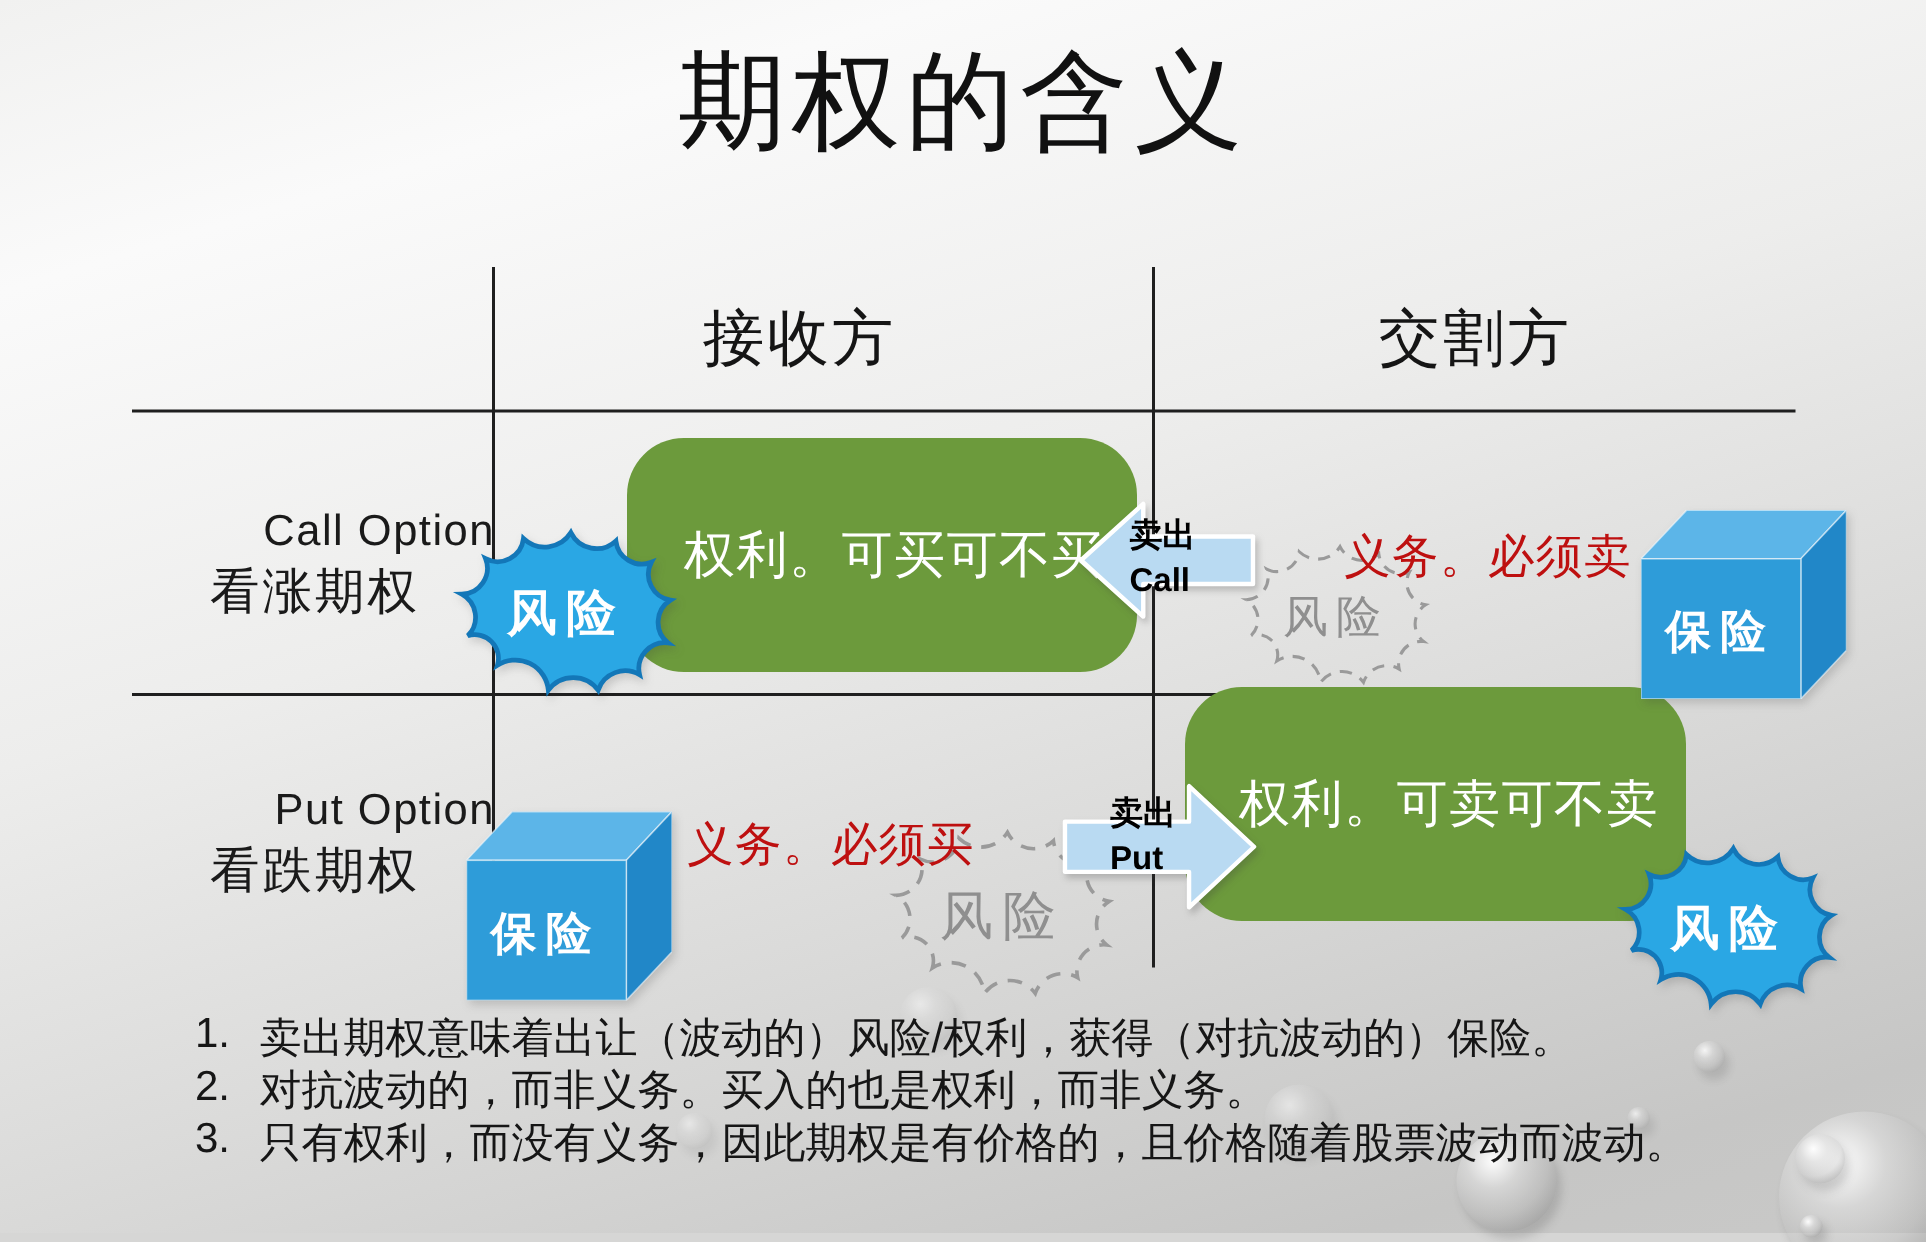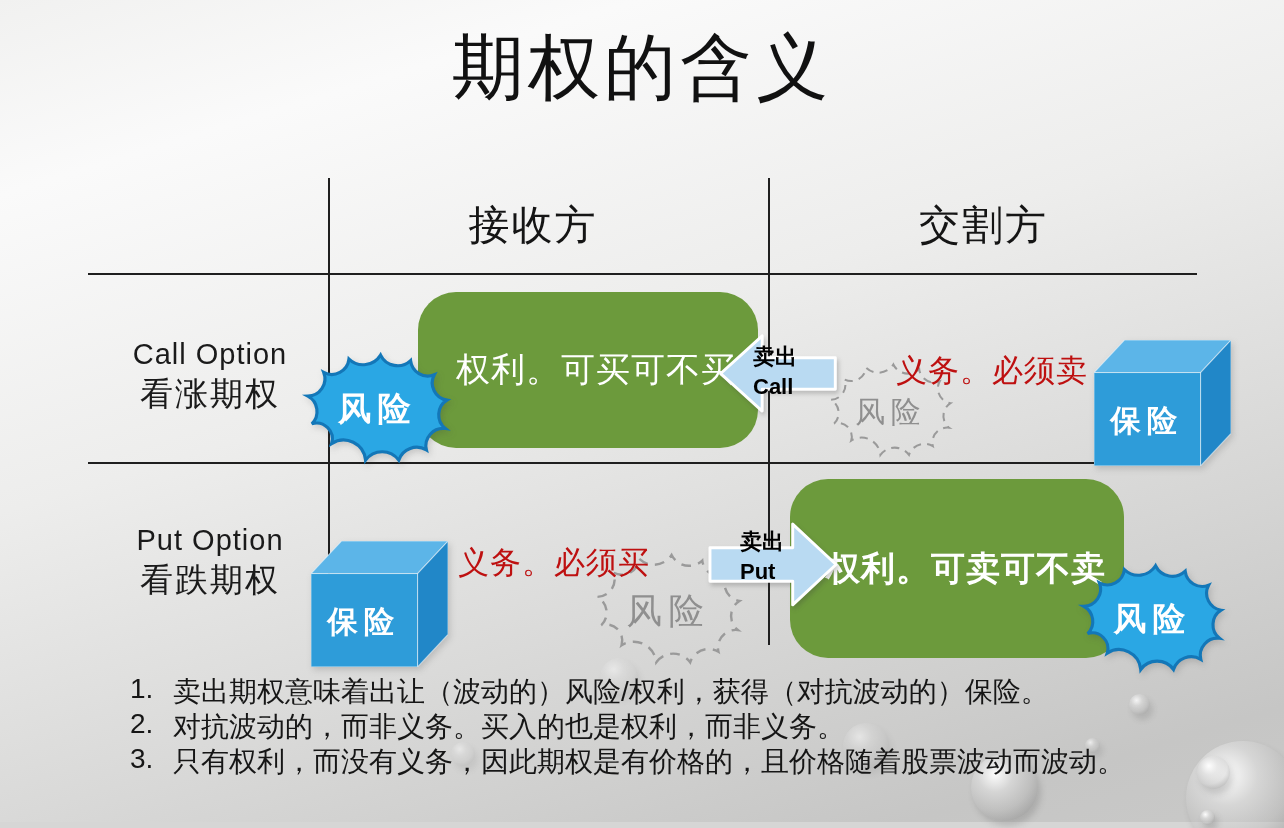"Call Option" .rowlab-en { text-align: center -> right }
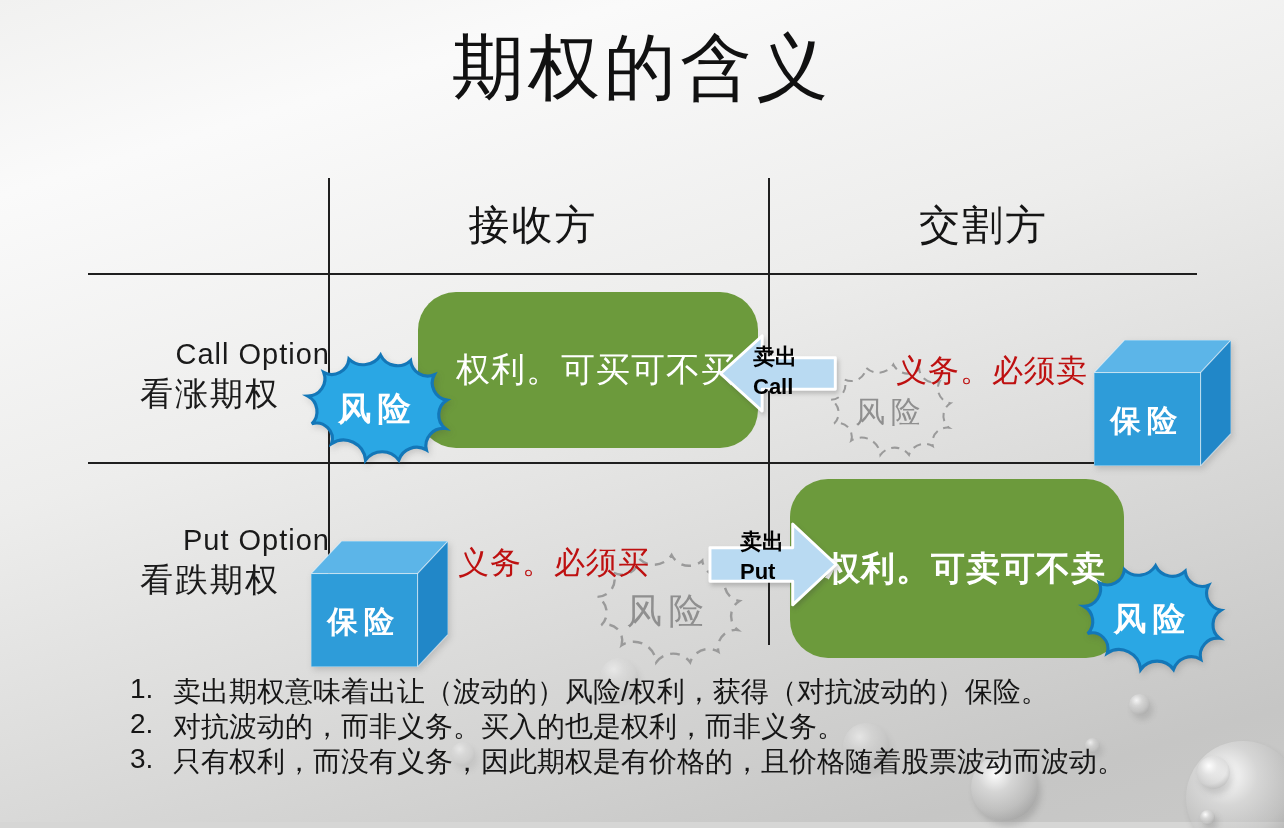"权利。可卖可不卖" div.abs { font-weight: bold -> none; height: 179px -> 156px; top: 479px -> 458px }
